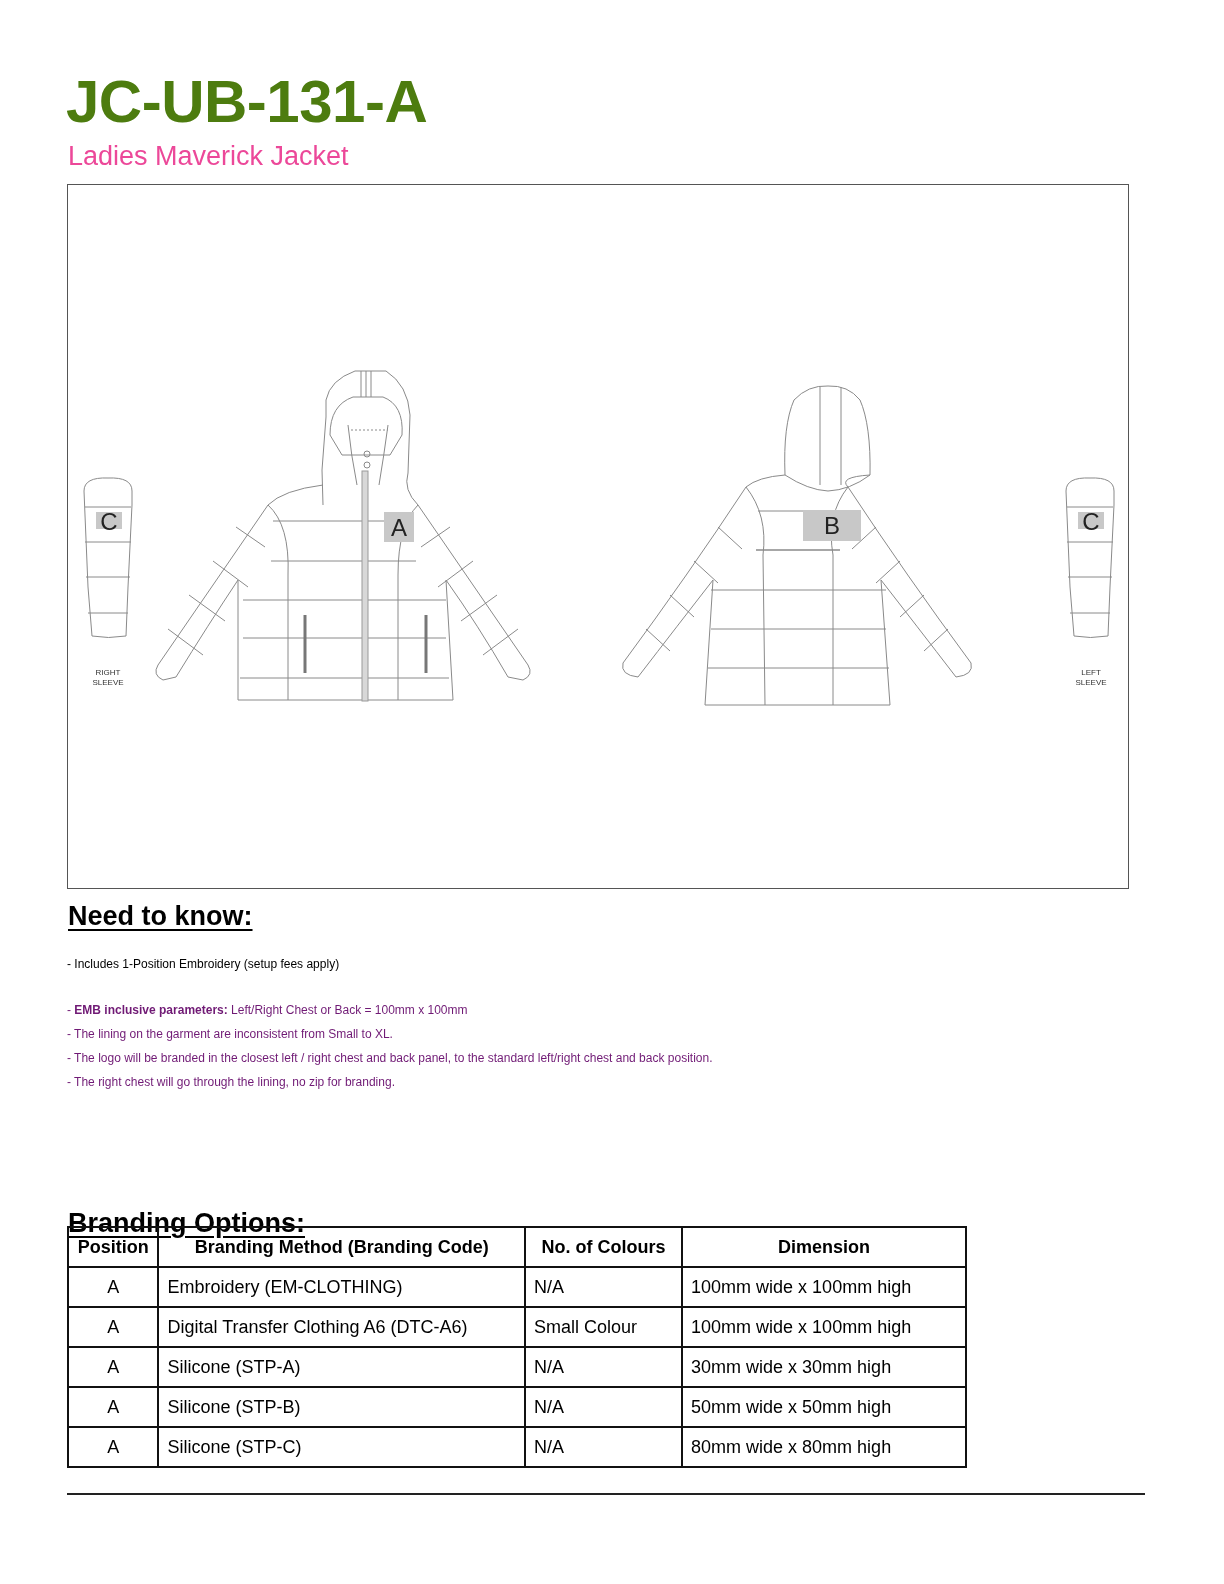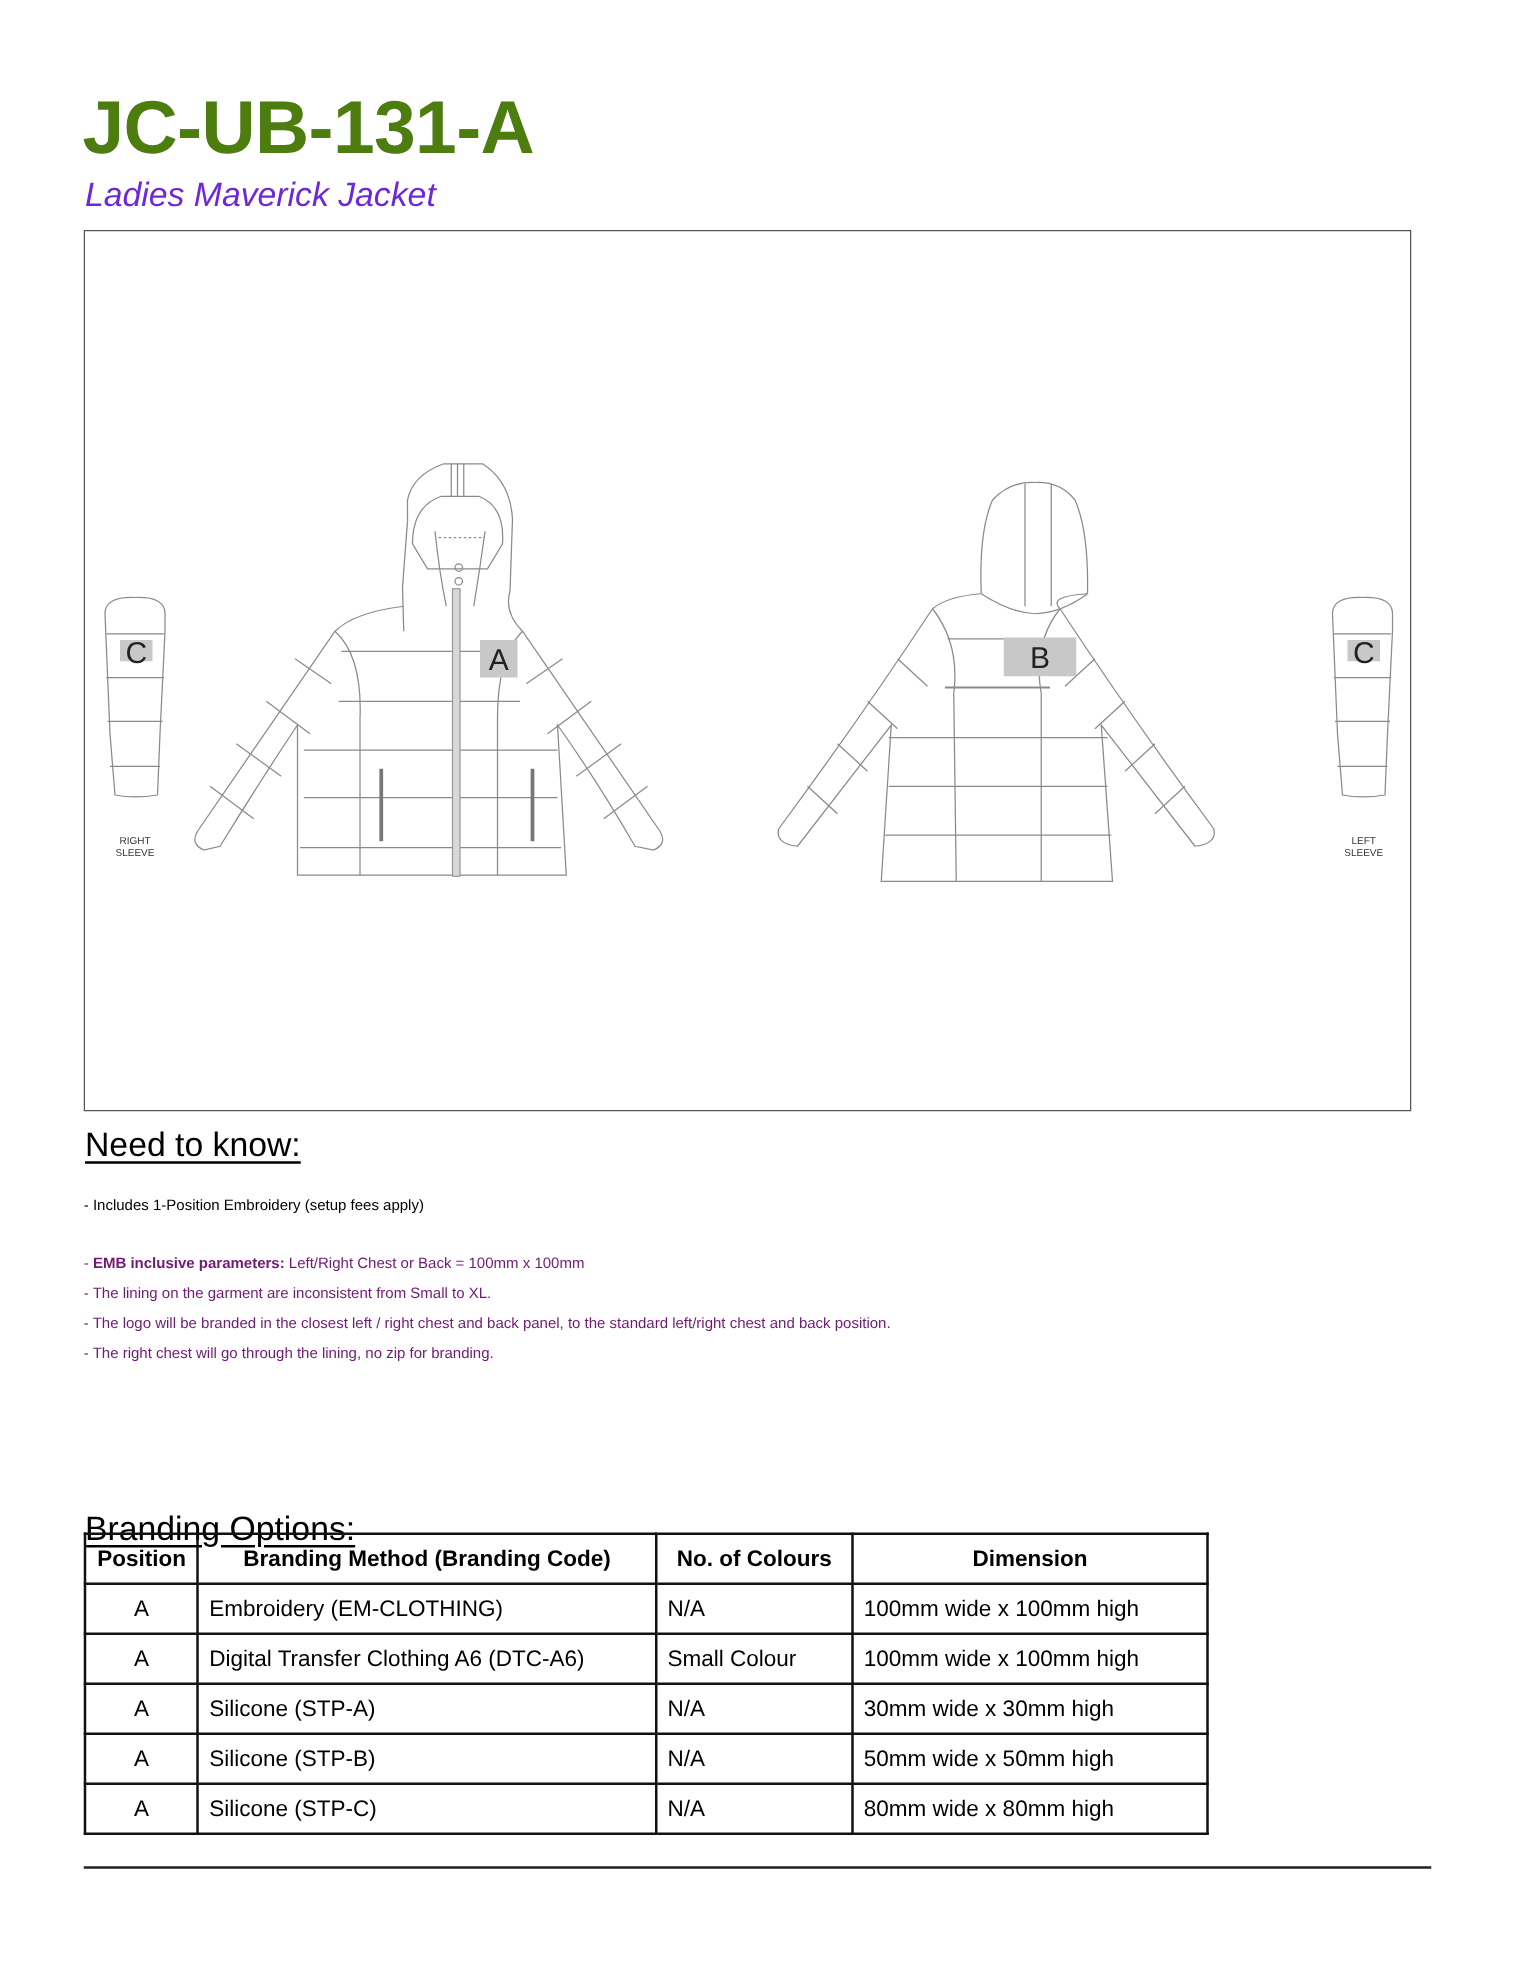"Ladies Maverick Jacket" .subtitle { color: #6d28d9 -> #ec4899; font-style: italic -> none }
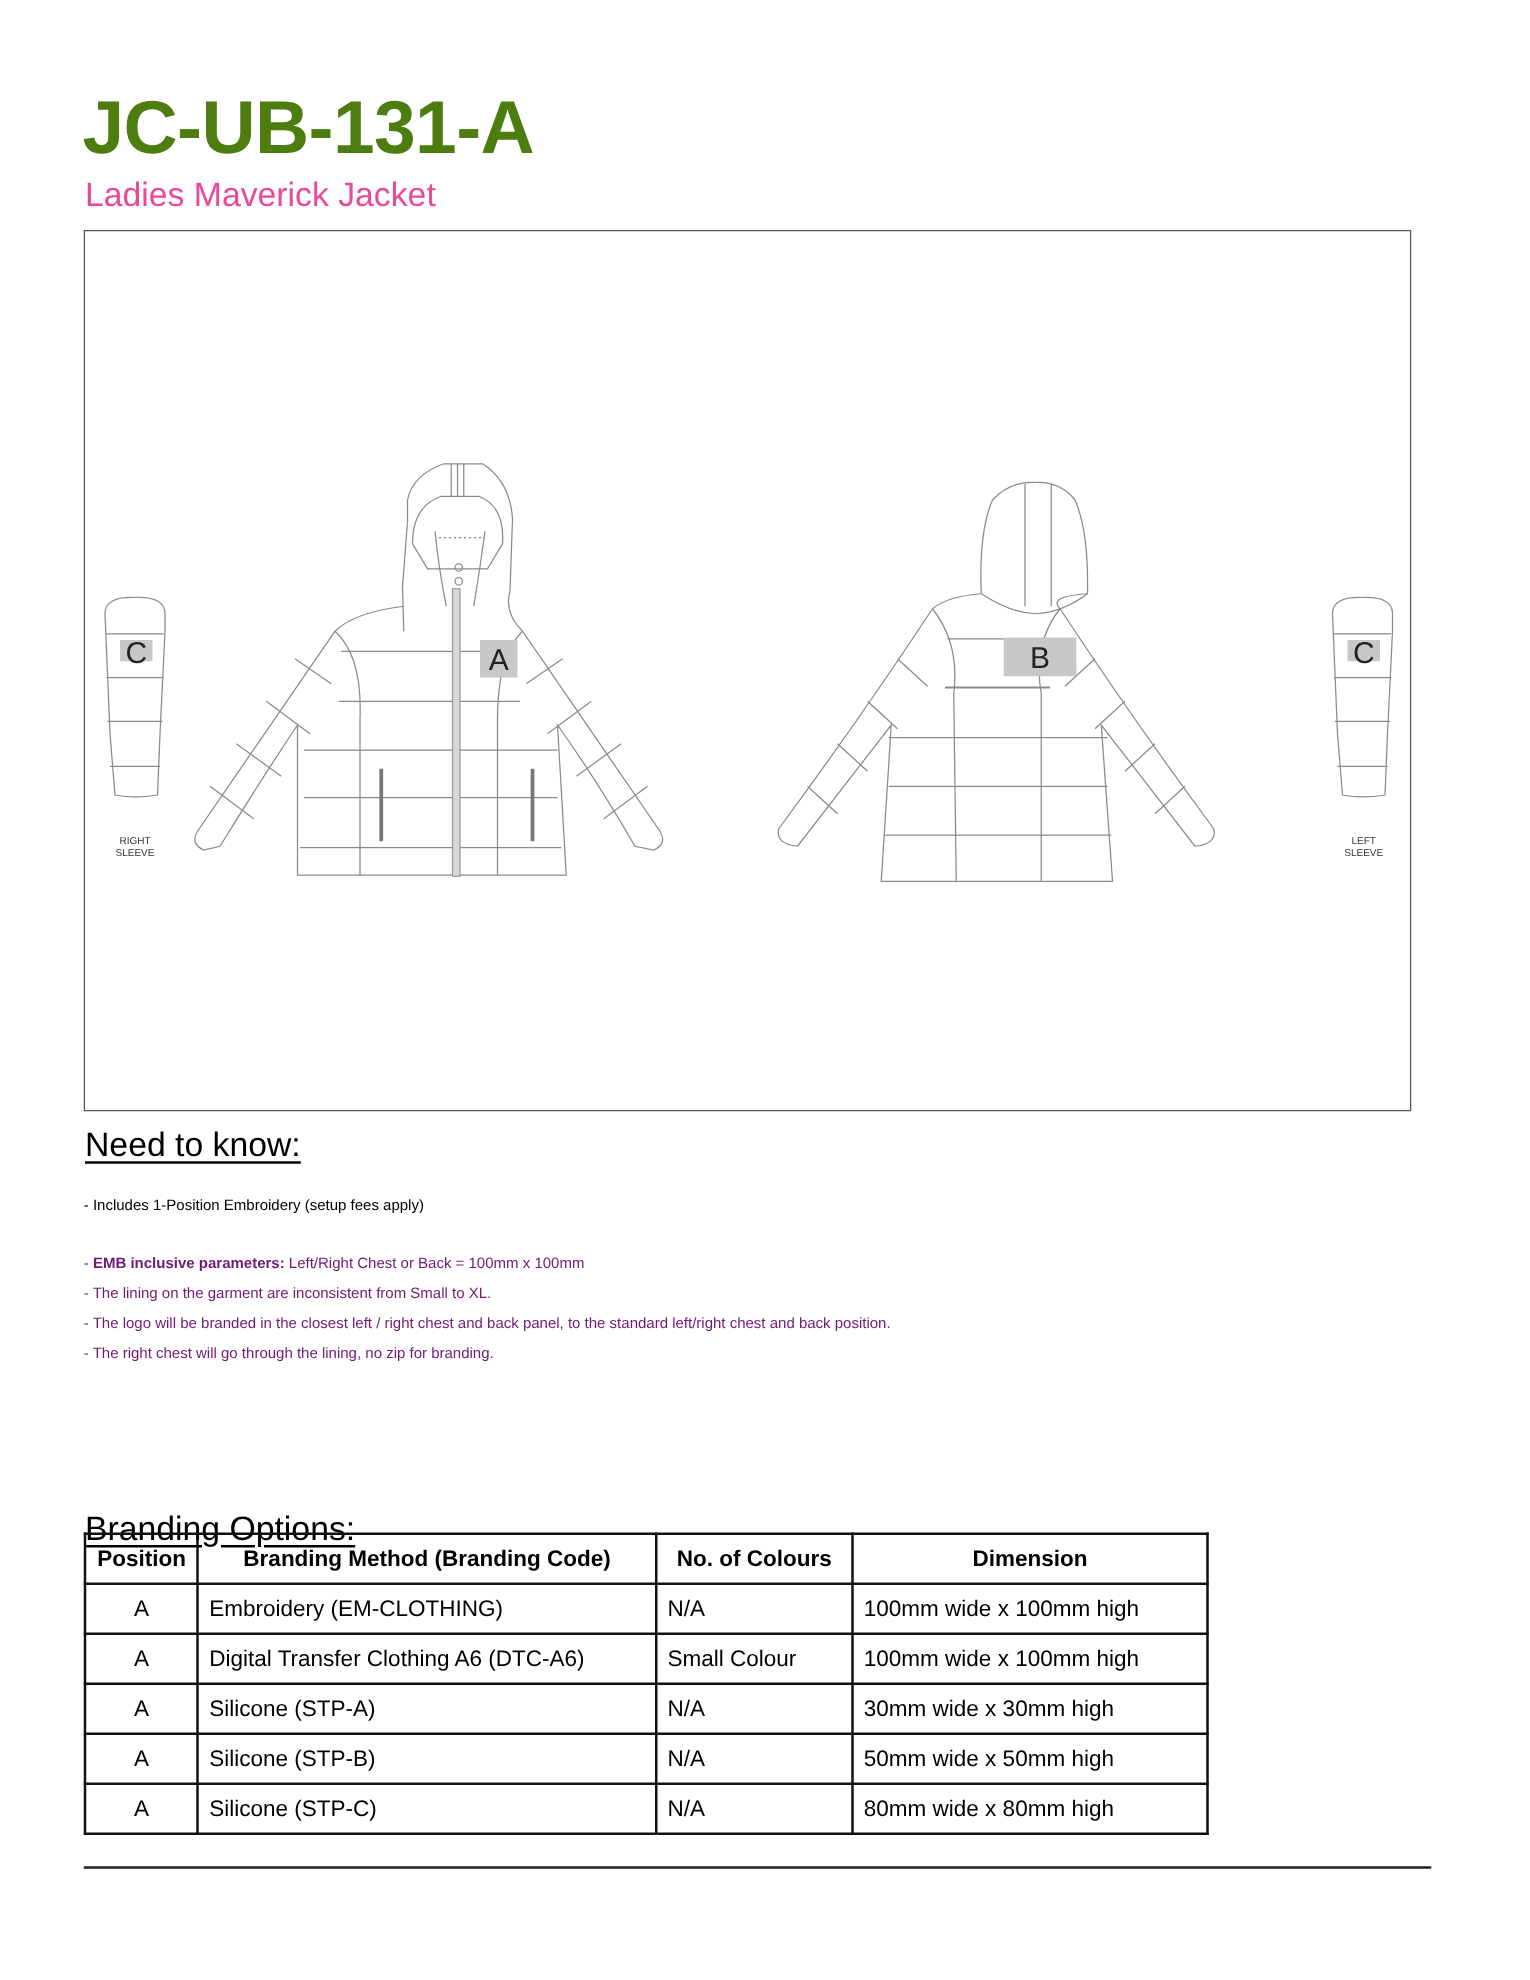"Need to know:" .h-section { font-weight: normal -> bold }
